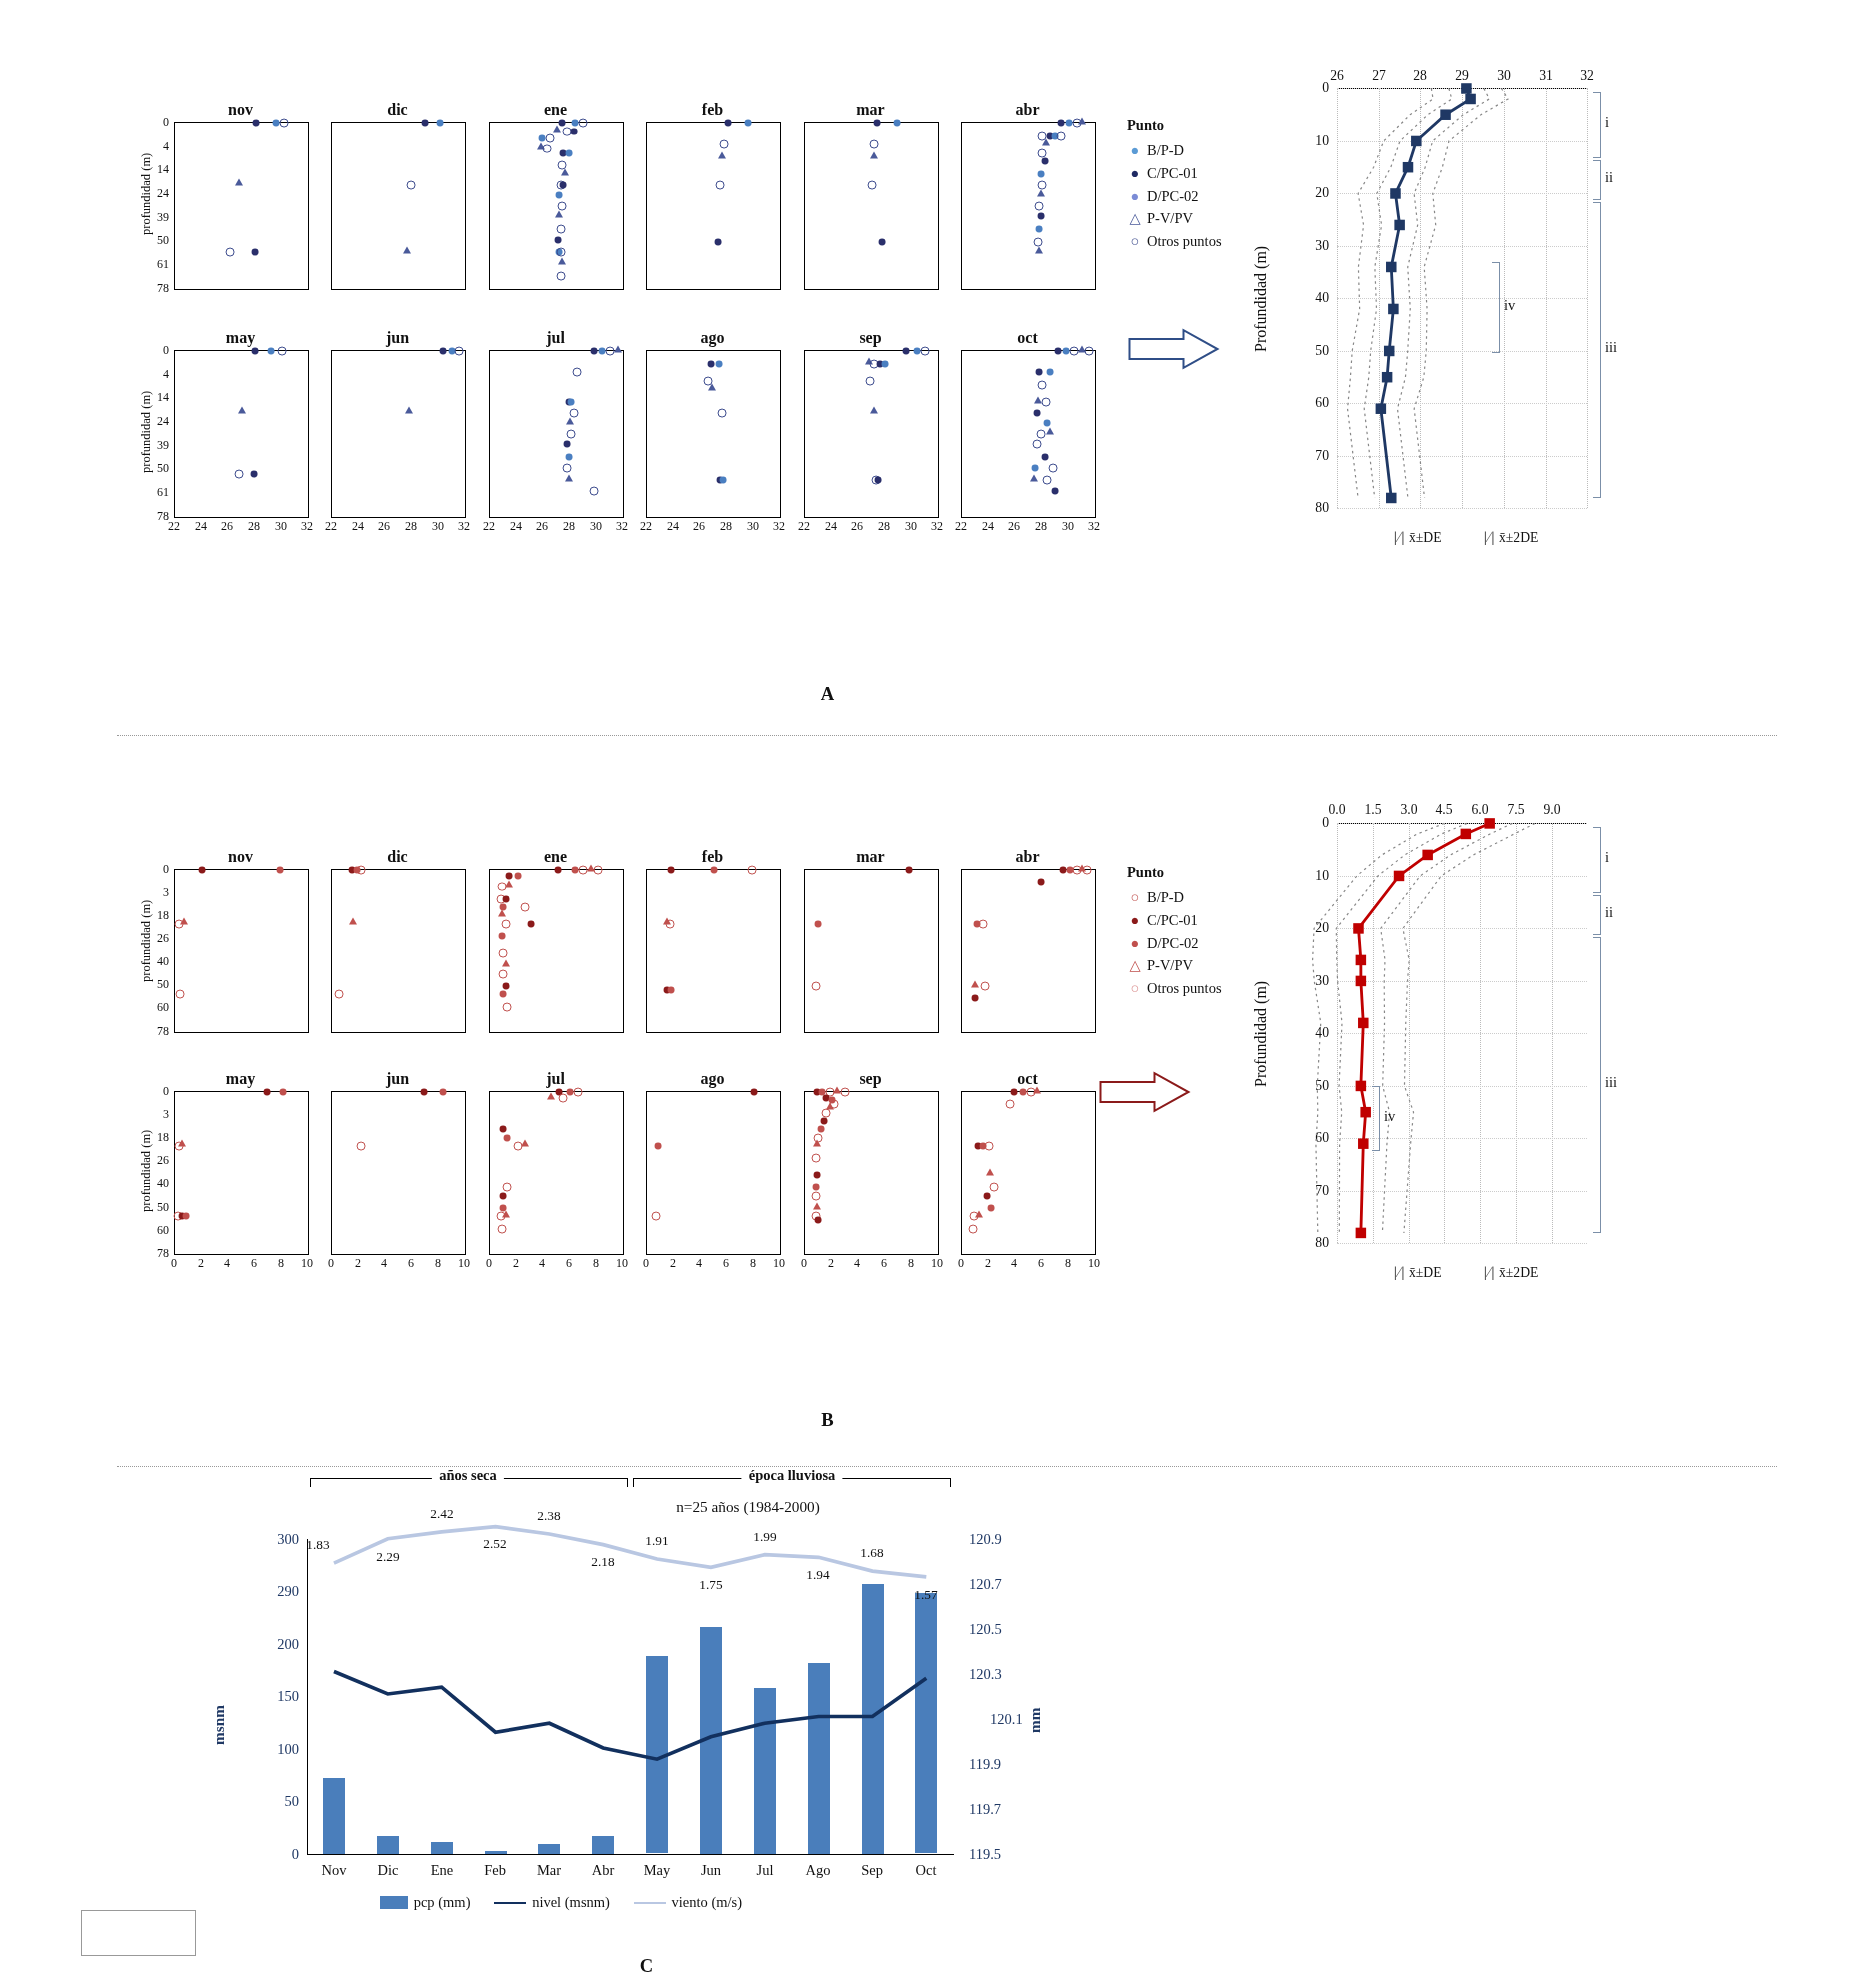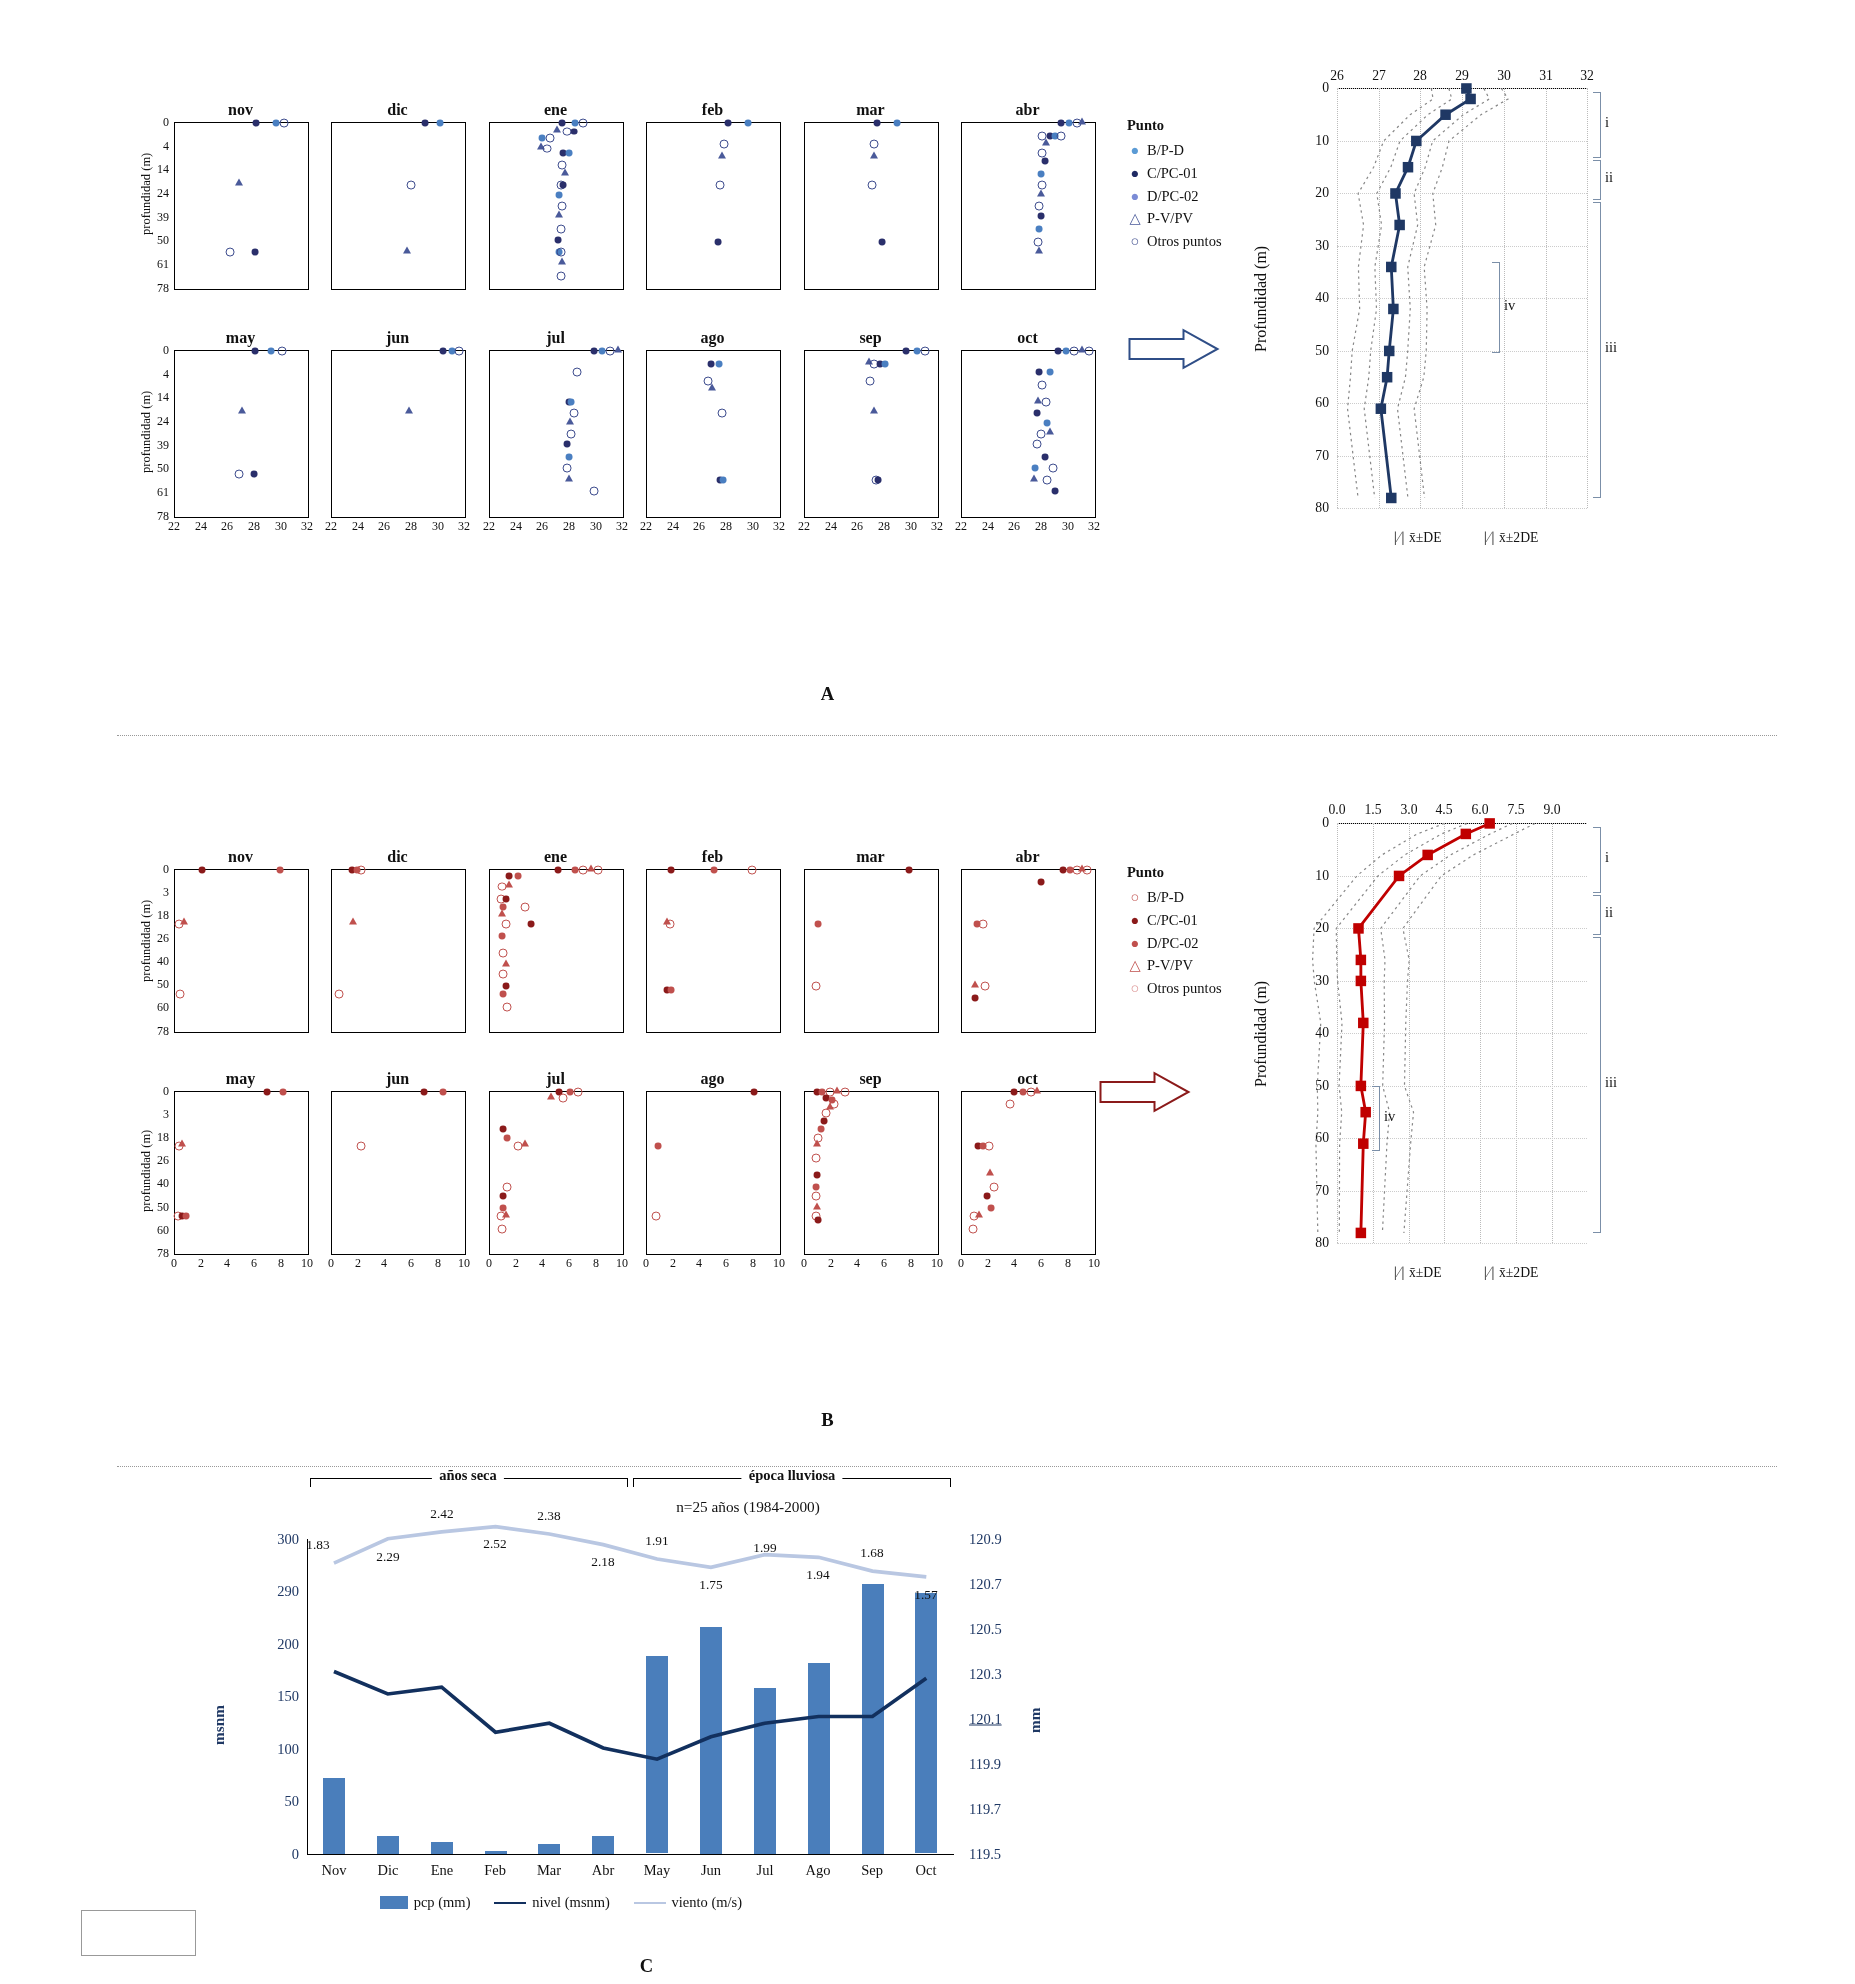"1.99" div.wind-lbl { top: 82px -> 71px }
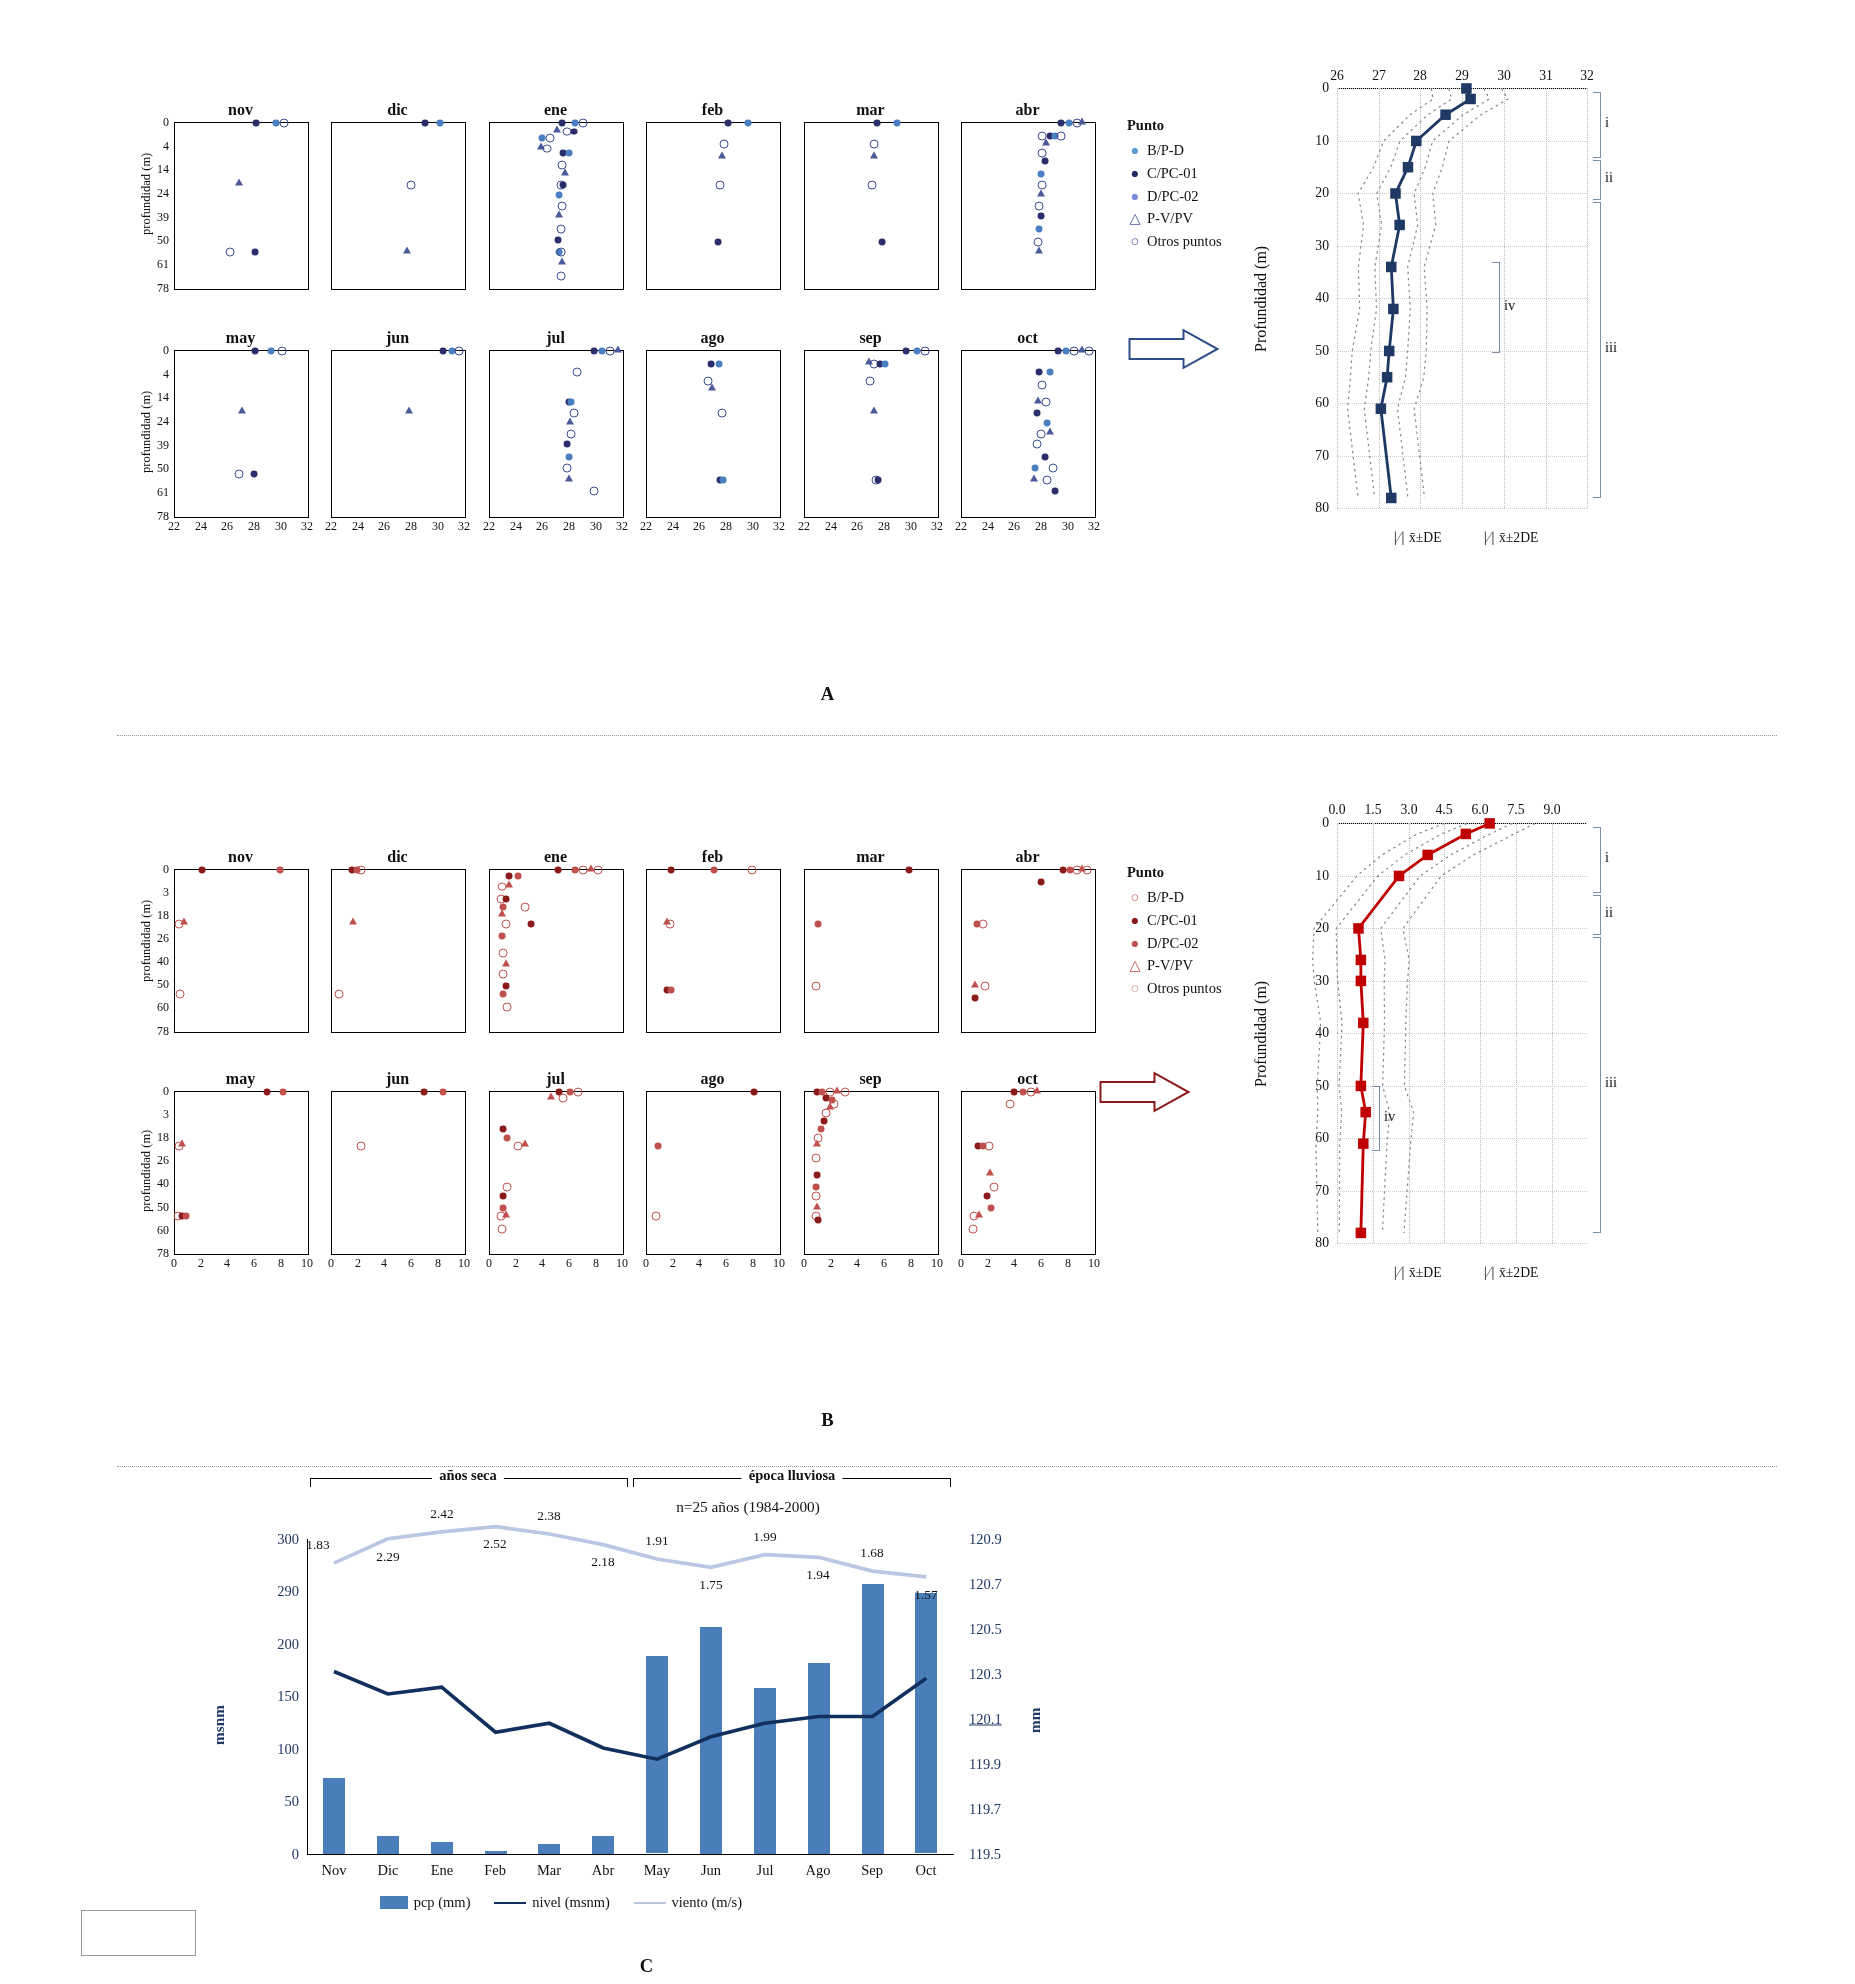"120.1" div.clim-ylab { left: 969px -> 990px; text-decoration: underline -> none }
